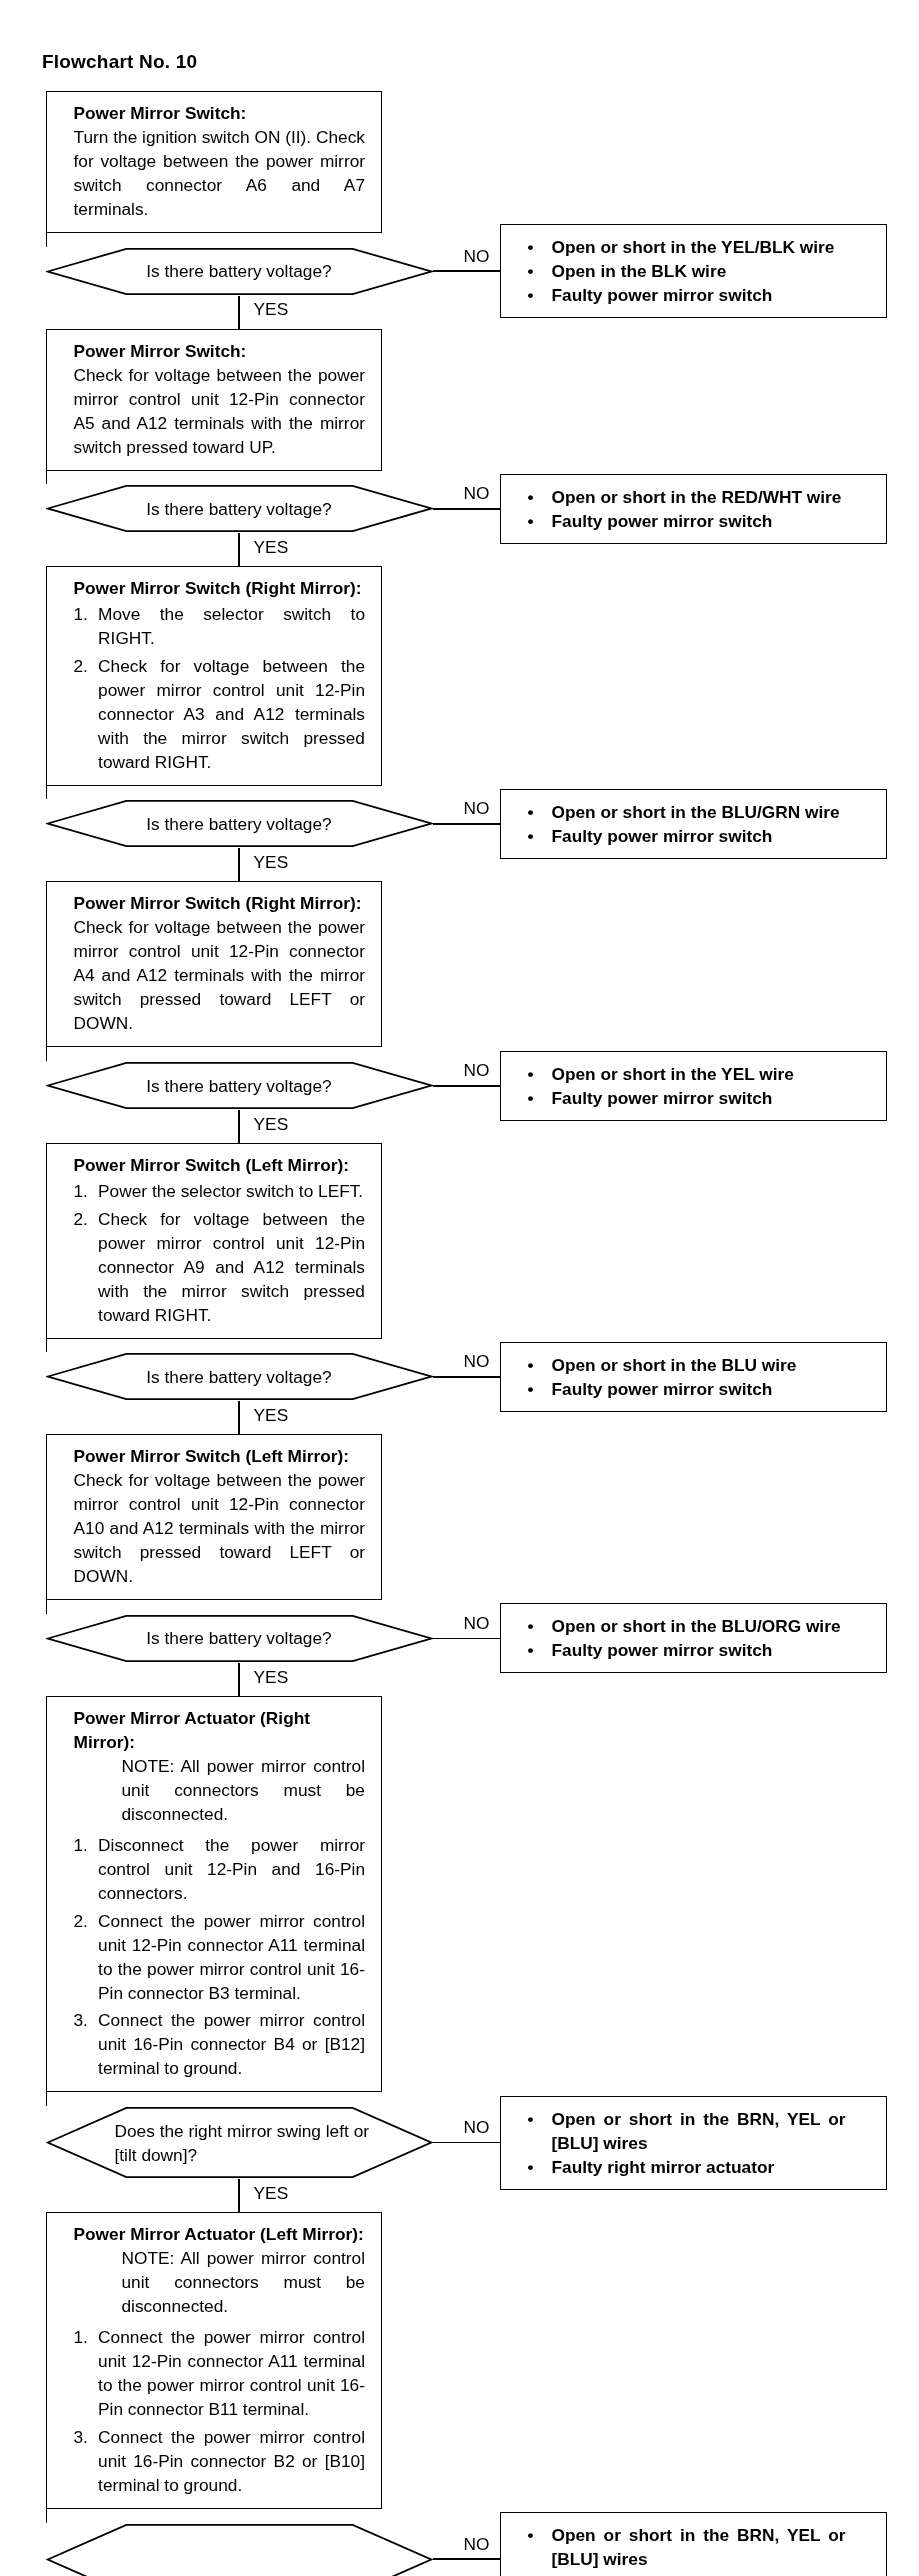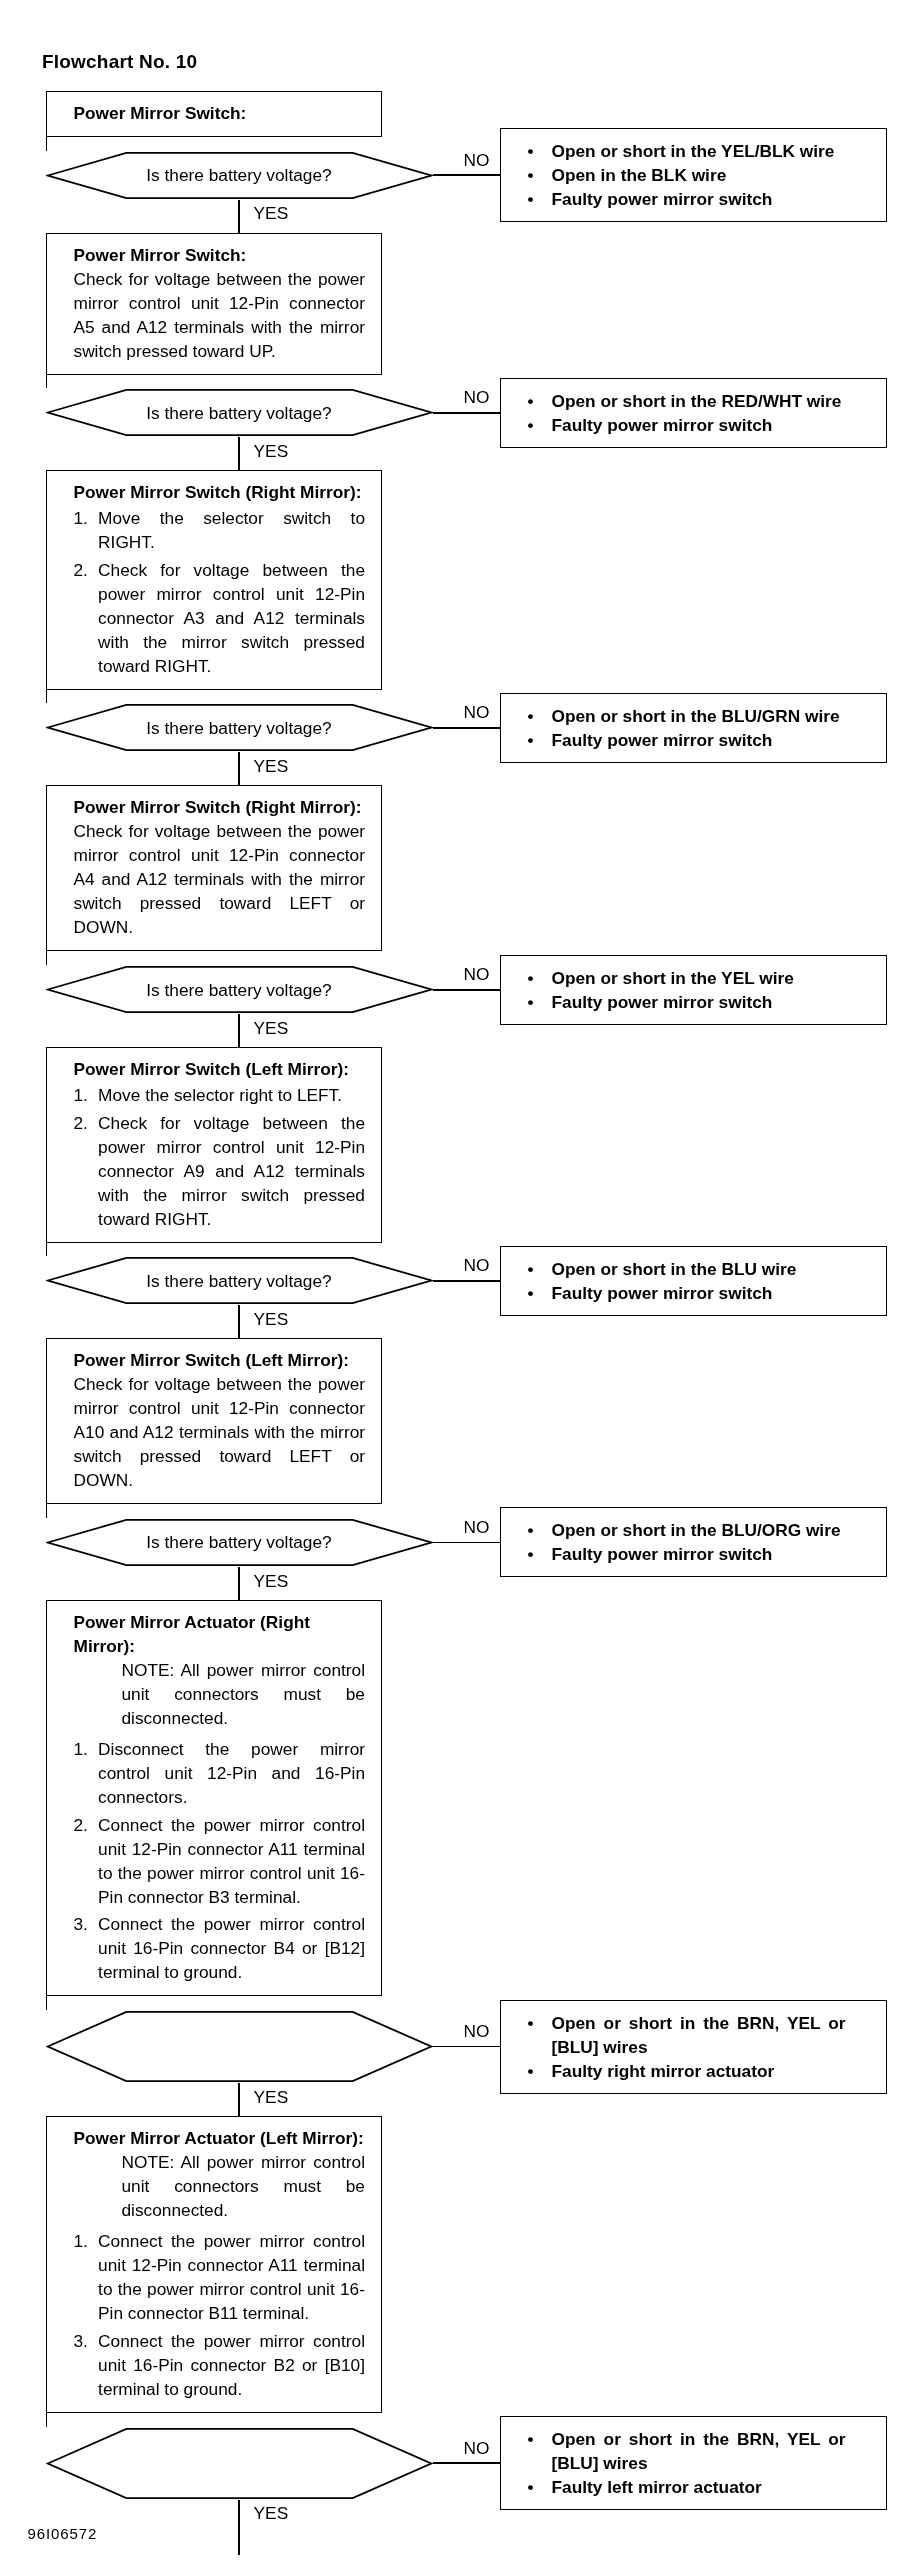"Turn the ignition switch ON" p.body { html: none -> <p>Turn the ignition switch ON (II). Check for voltage between the power mirror switch connector A6 and A7 terminals.</p> }
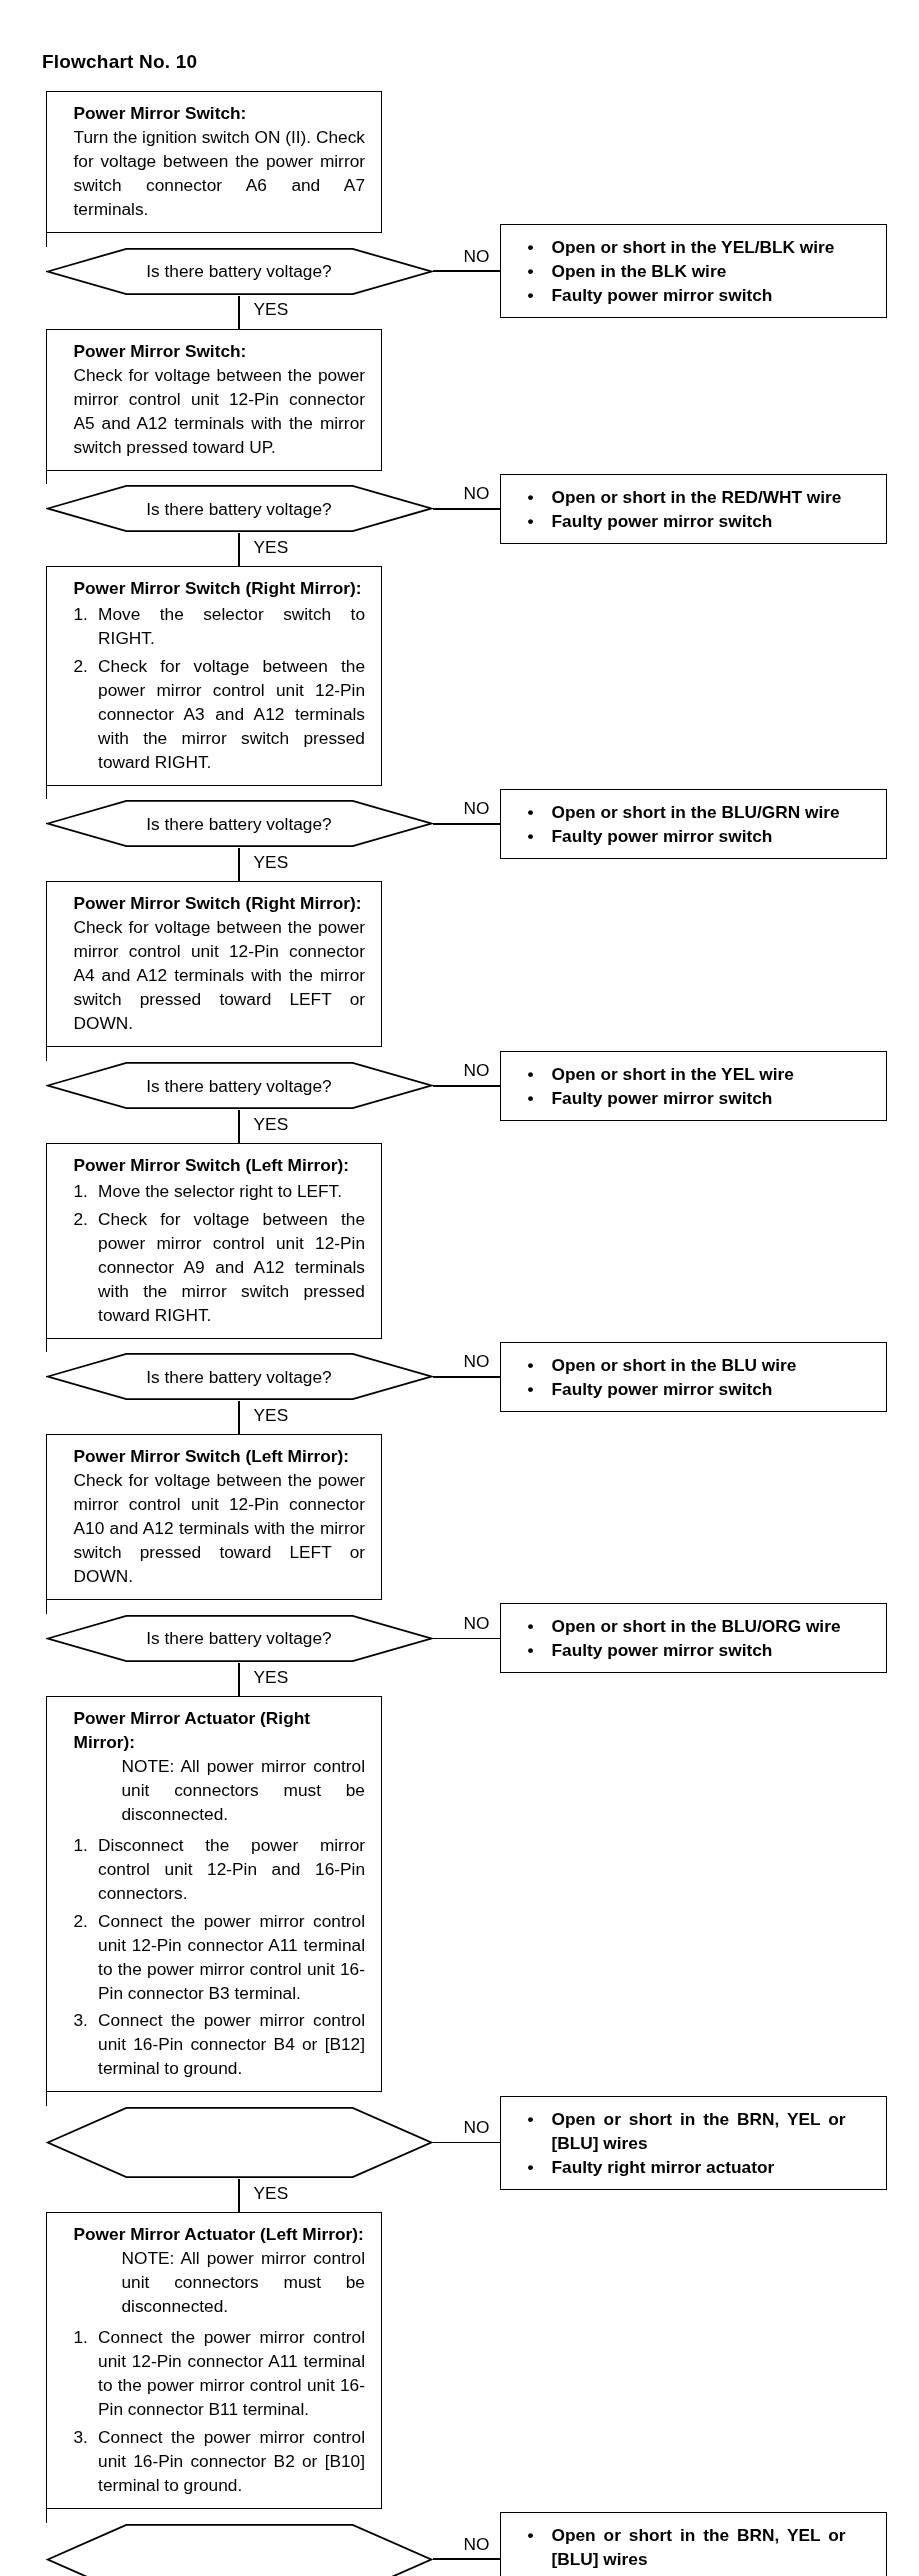"Move the selector right to" span.itext { text: Move the selector right -> Power the selector switch }
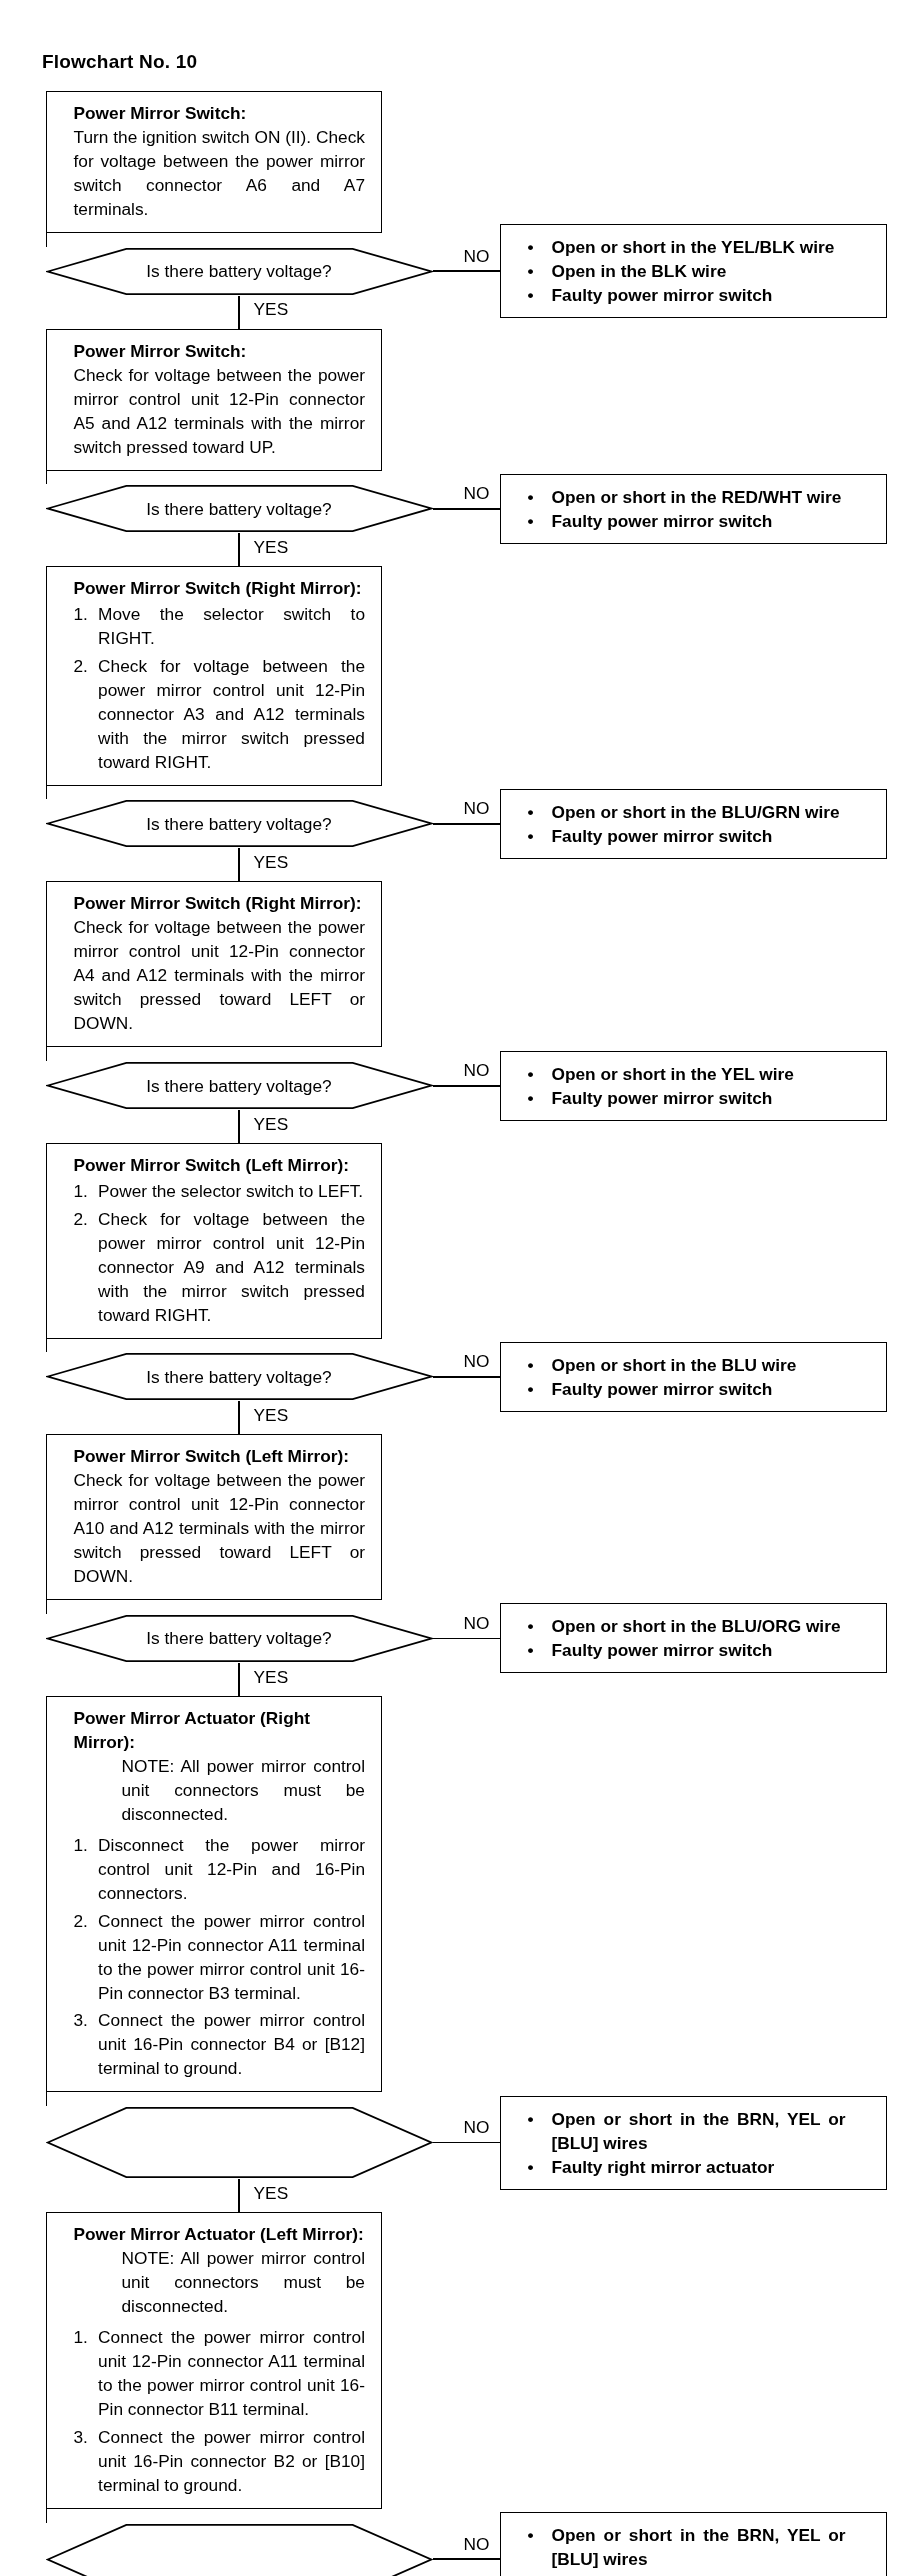"Does the right mirror swing" span.hex-text { html: none -> <span>Does the right mirror swing left or [tilt down]?</span> }
